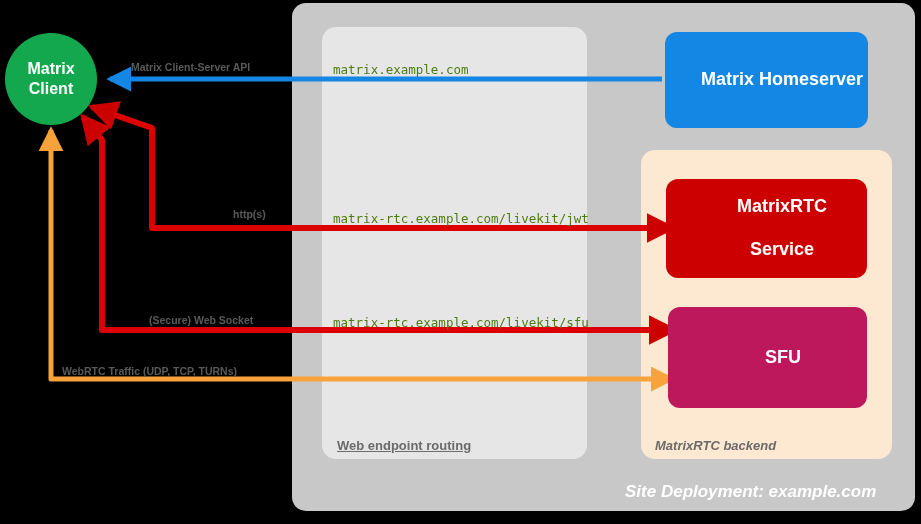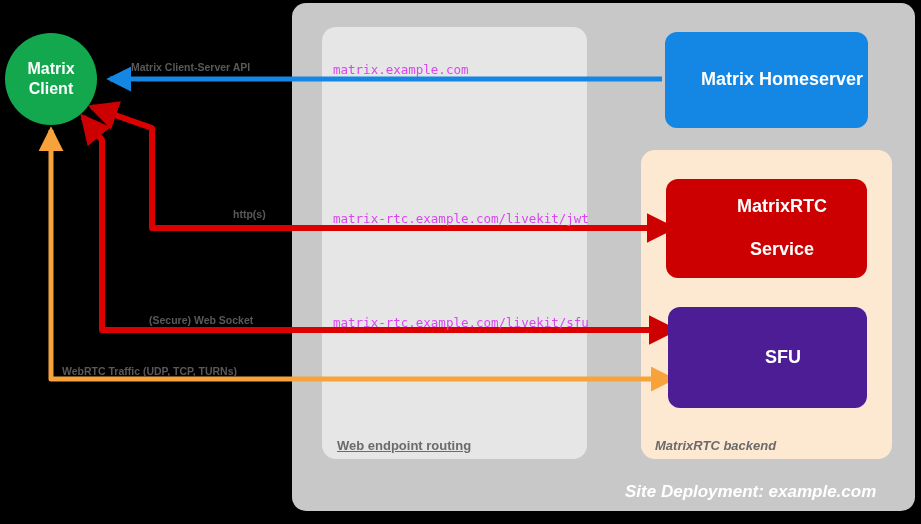"matrix.example.com" .url-lbl { color: #d946ef -> #4d7c0f }
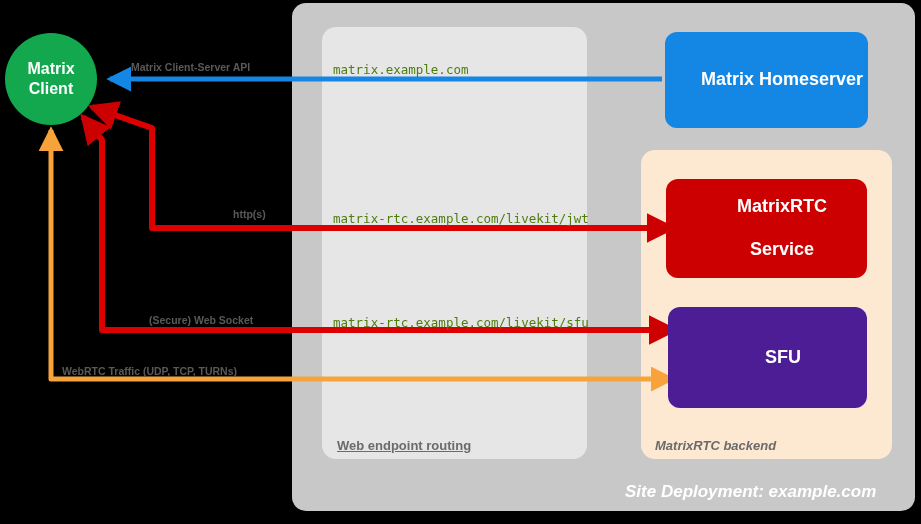"SFU" #sfu { background: #4c1d95 -> #be185d }
